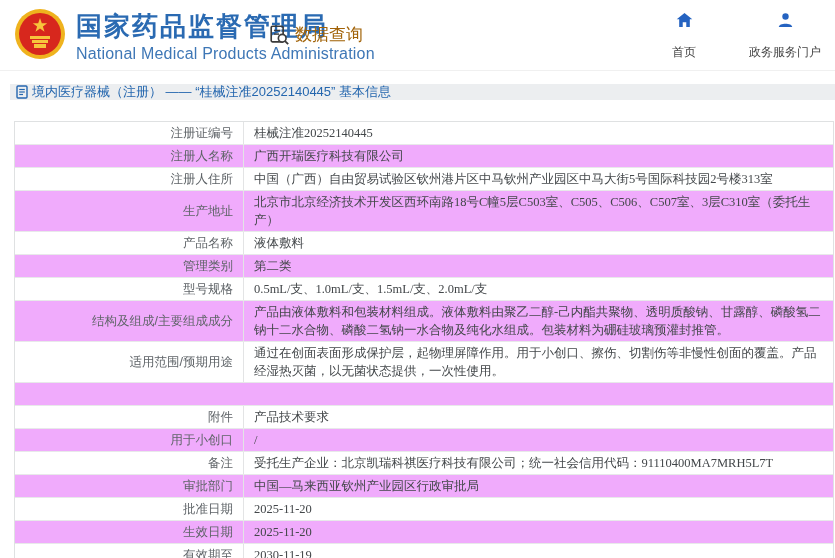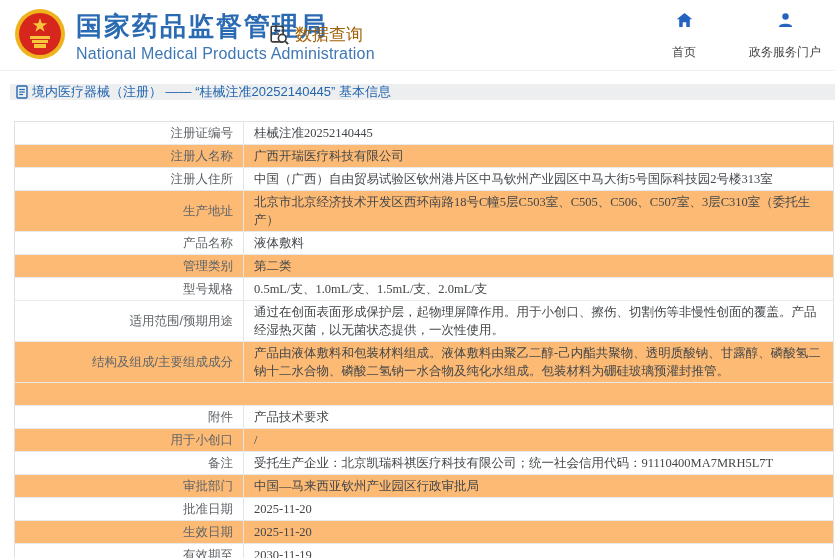"注册人名称" .trow.alt { background: #fdba74 -> #f0abfc }
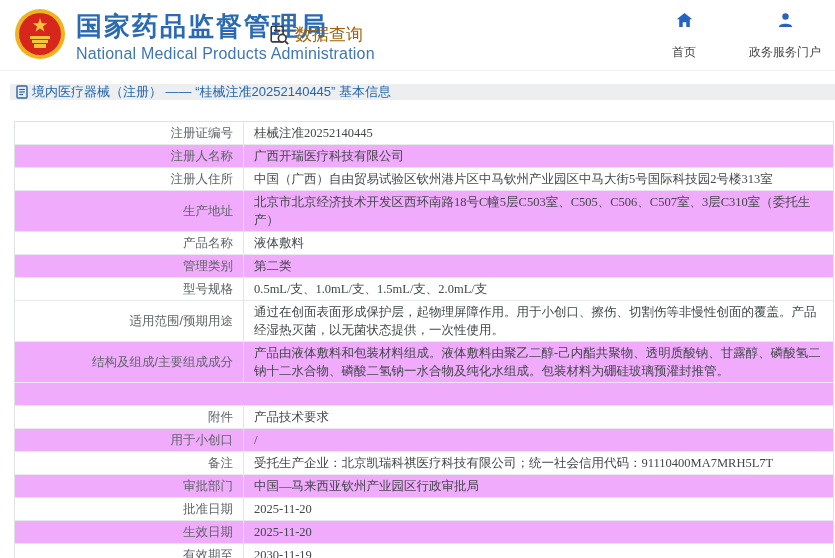"适用范围/预期用途" div.trow { order: before "结构及组成/主要组成成分" -> after "结构及组成/主要组成成分" }
